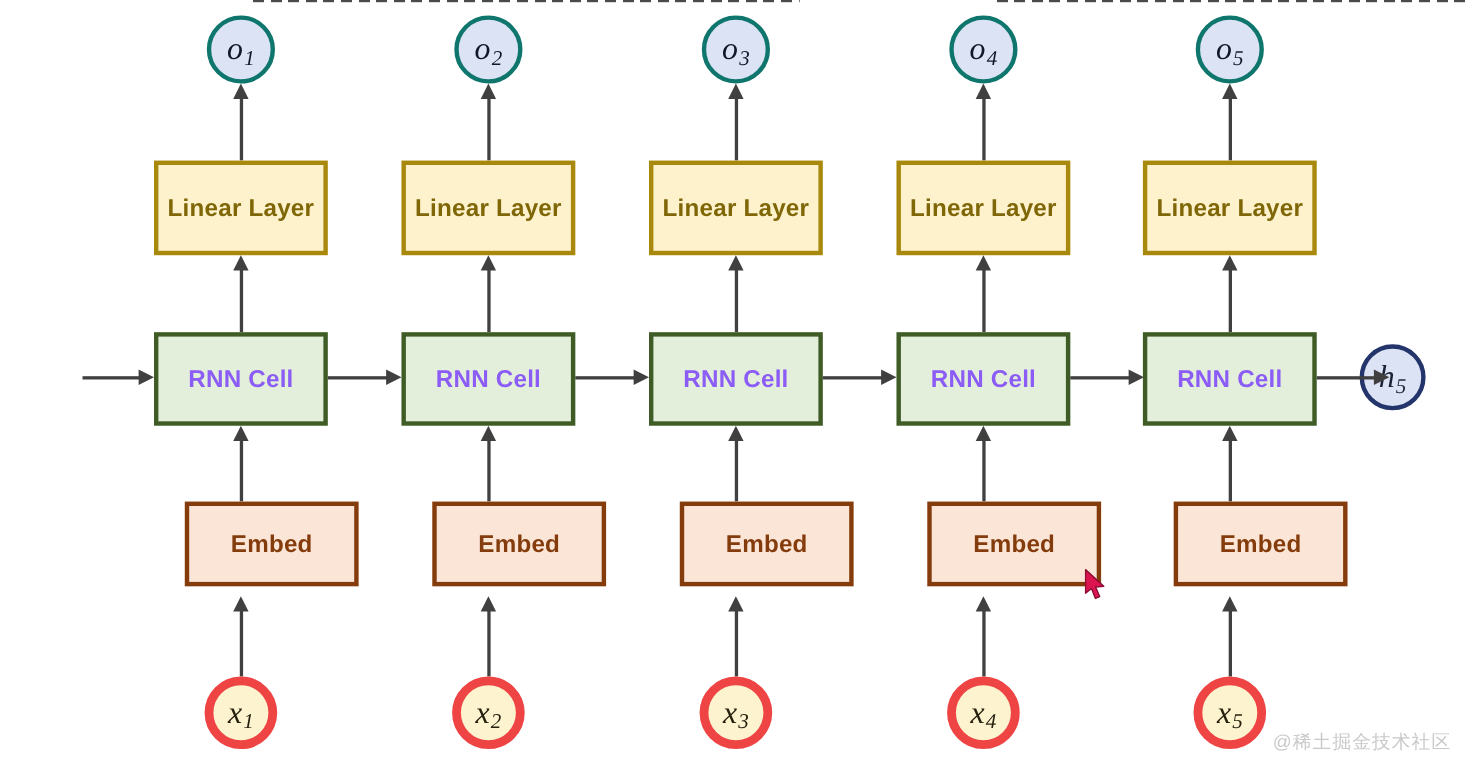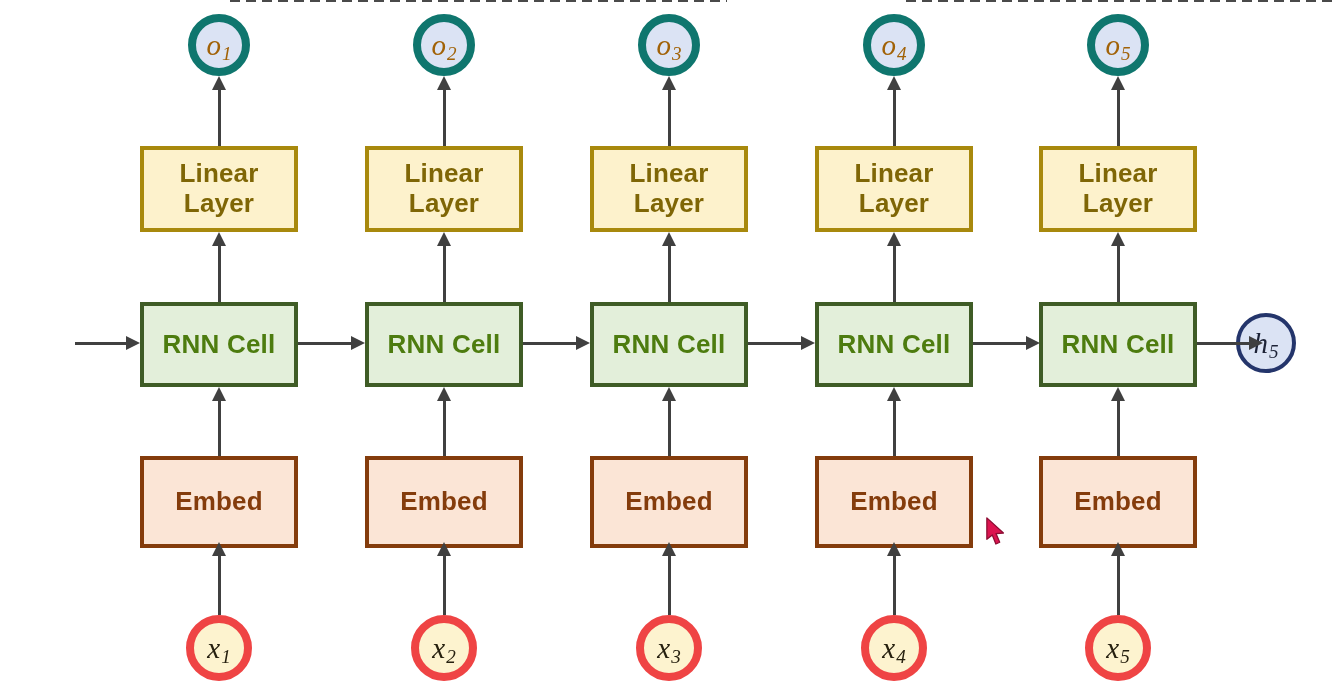"o1" .out-node { border: 8px solid #0f766e -> 4px solid #0f766e; color: #a16207 -> #0f172a }
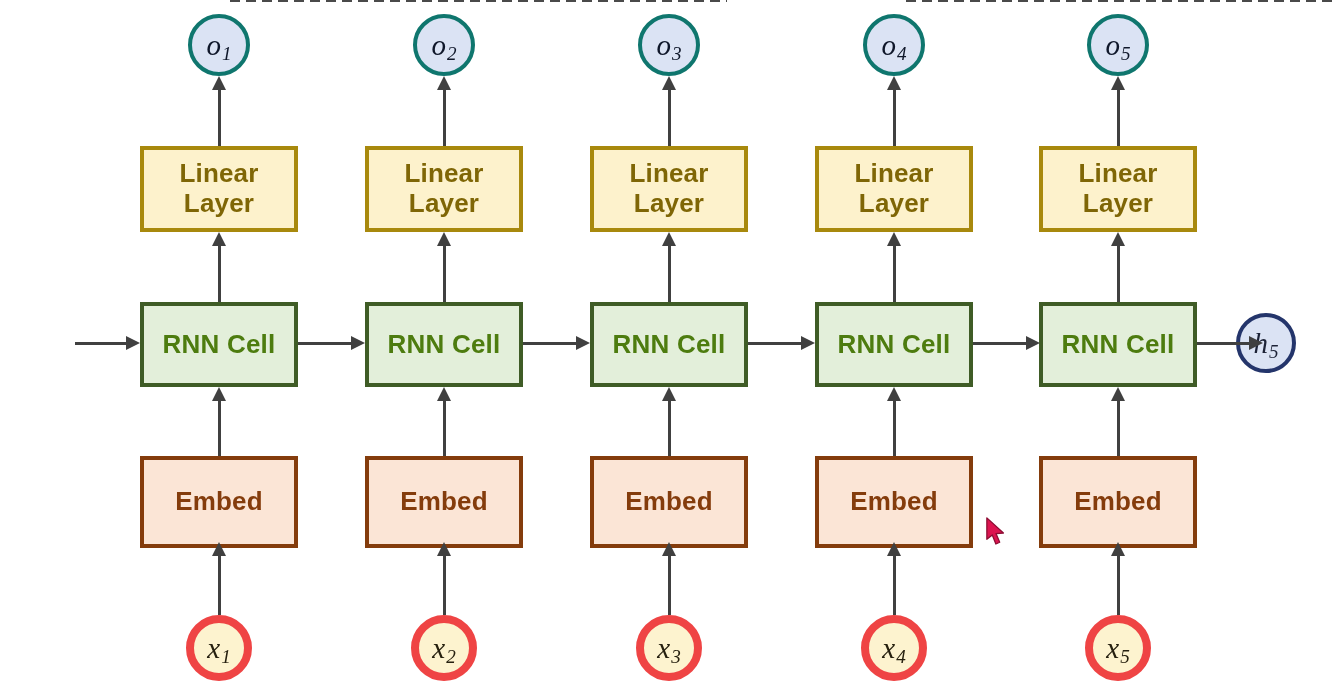"Linear Layer" .box { font-size: 26px -> 22px }
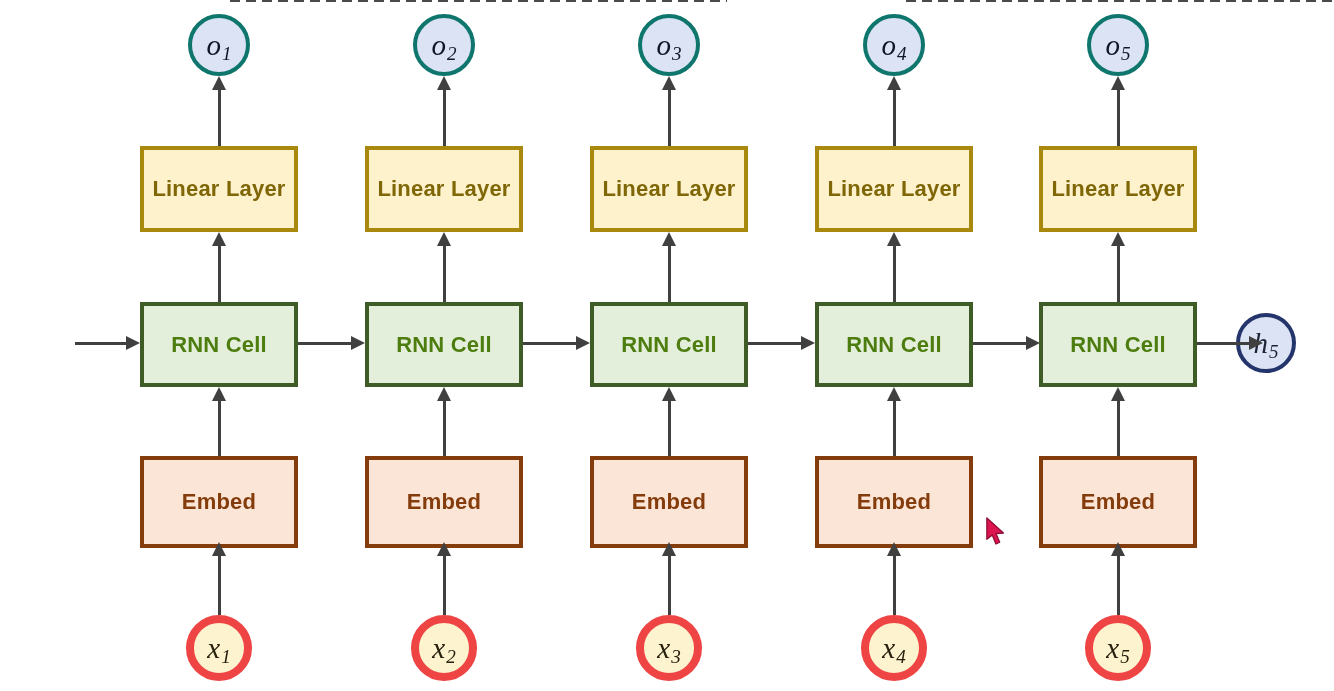"RNN Cell" .rnn { color: #4d7c0f -> #8b5cf6 }
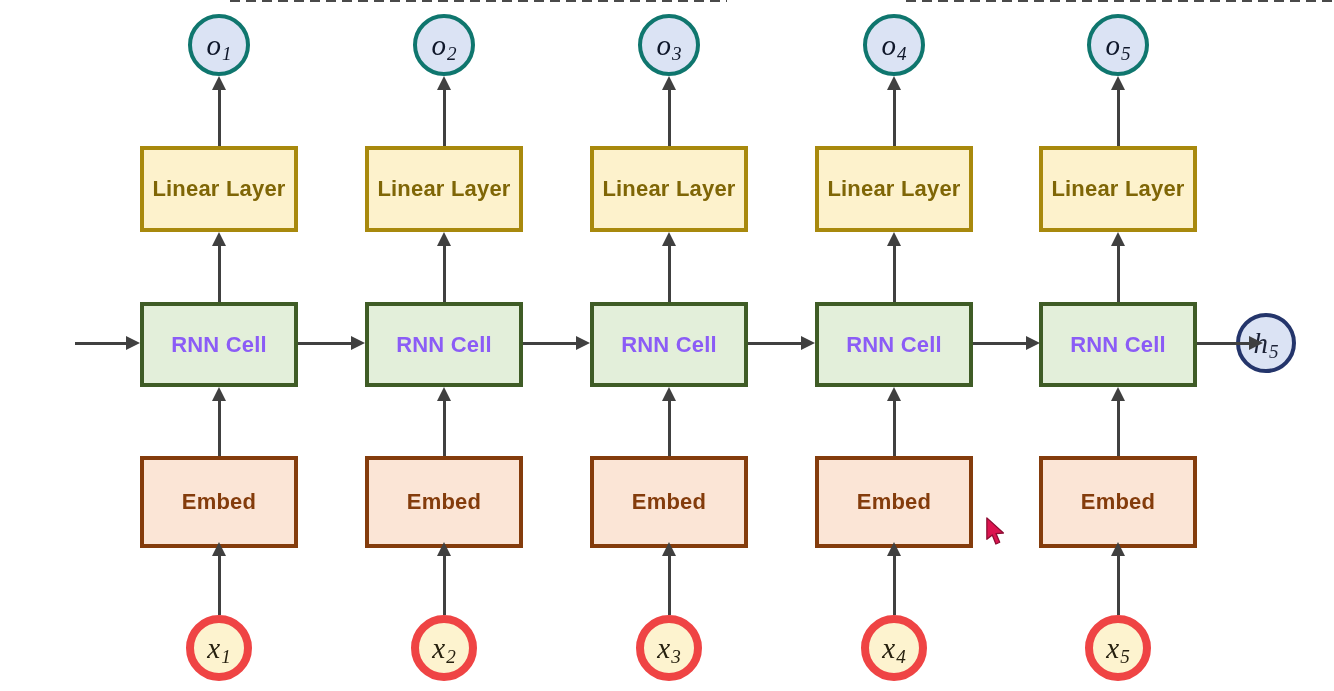"Embed" .embed { height: 92px -> 77px; margin-left: none -> 28px }
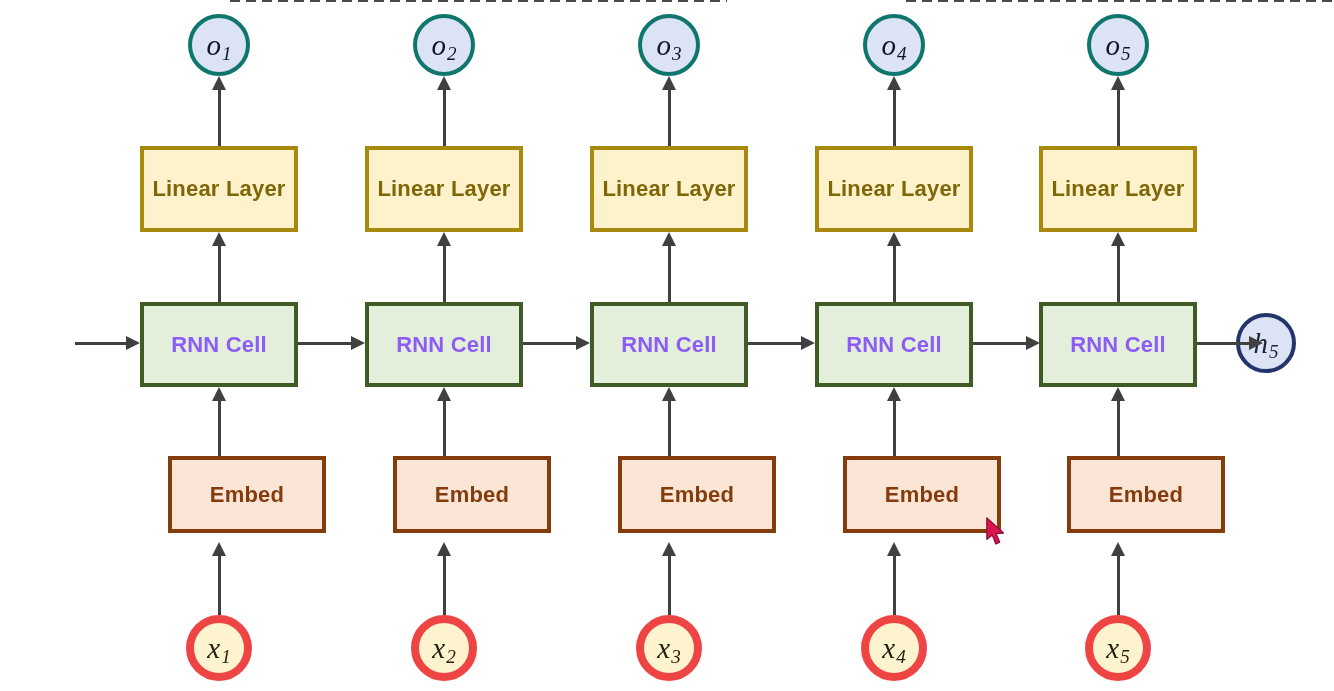"@稀土掘金技术社区" div.watermark { html: none -> <div>@稀土掘金技术社区</div> }
